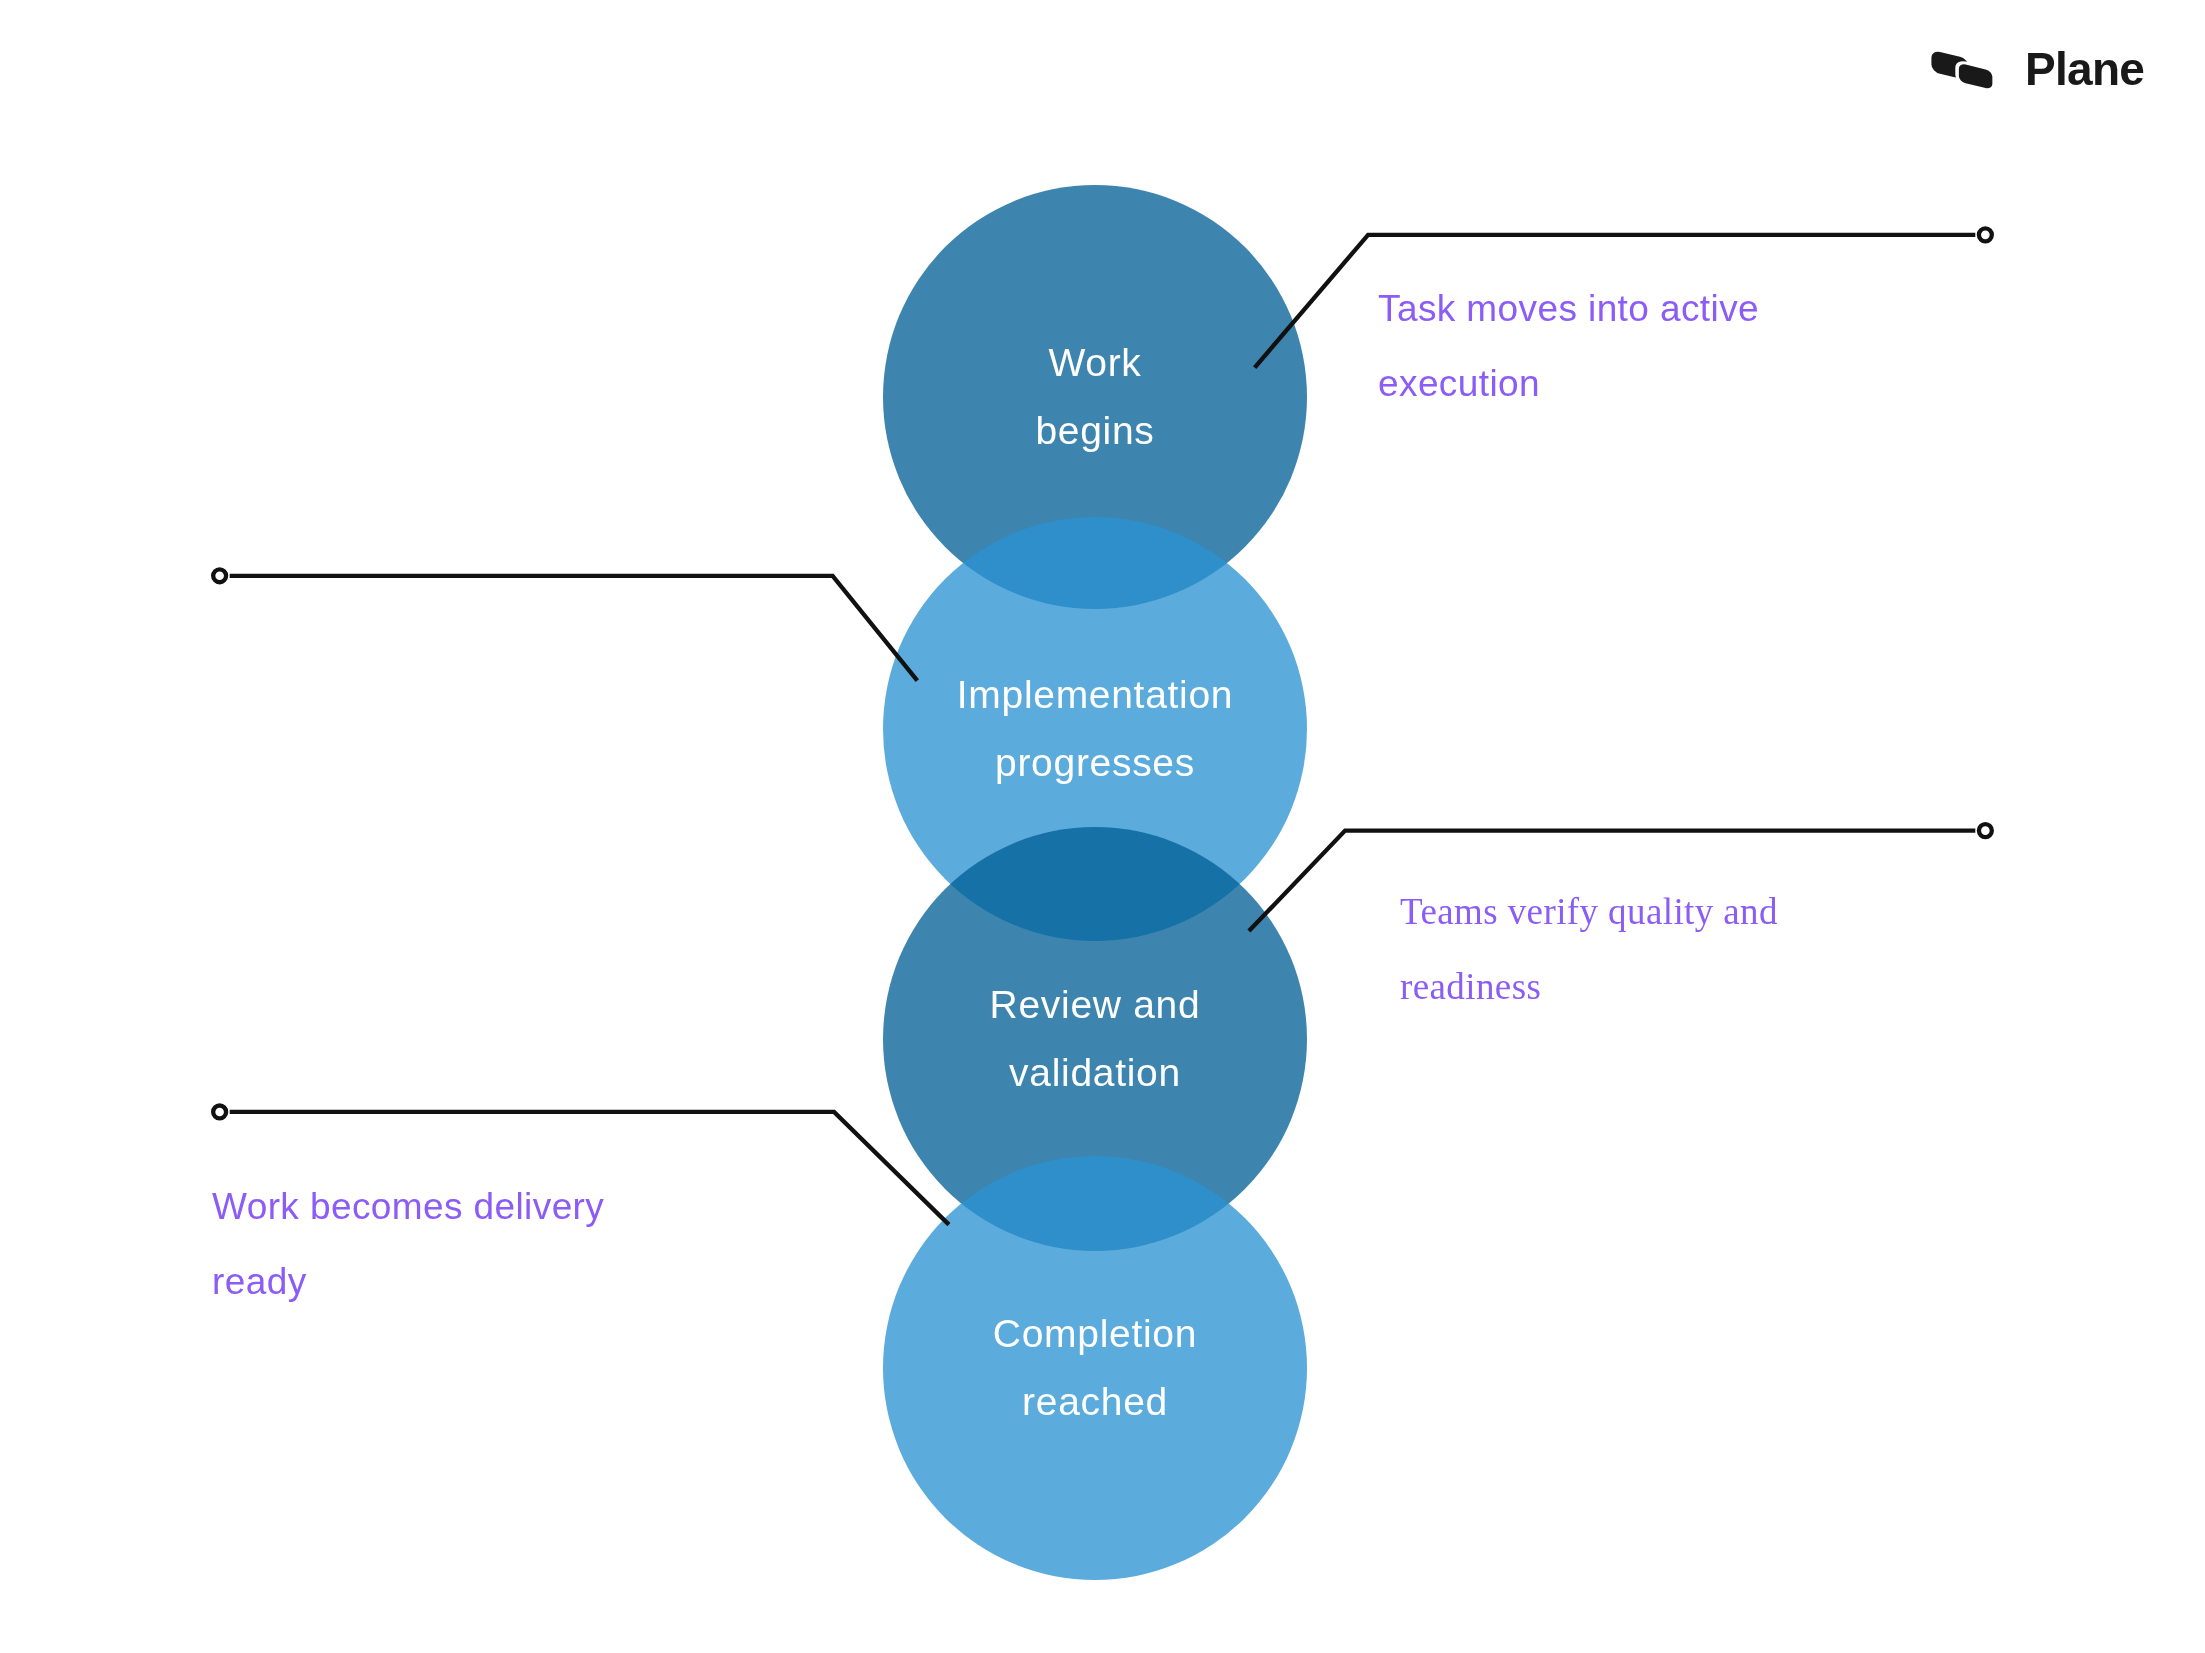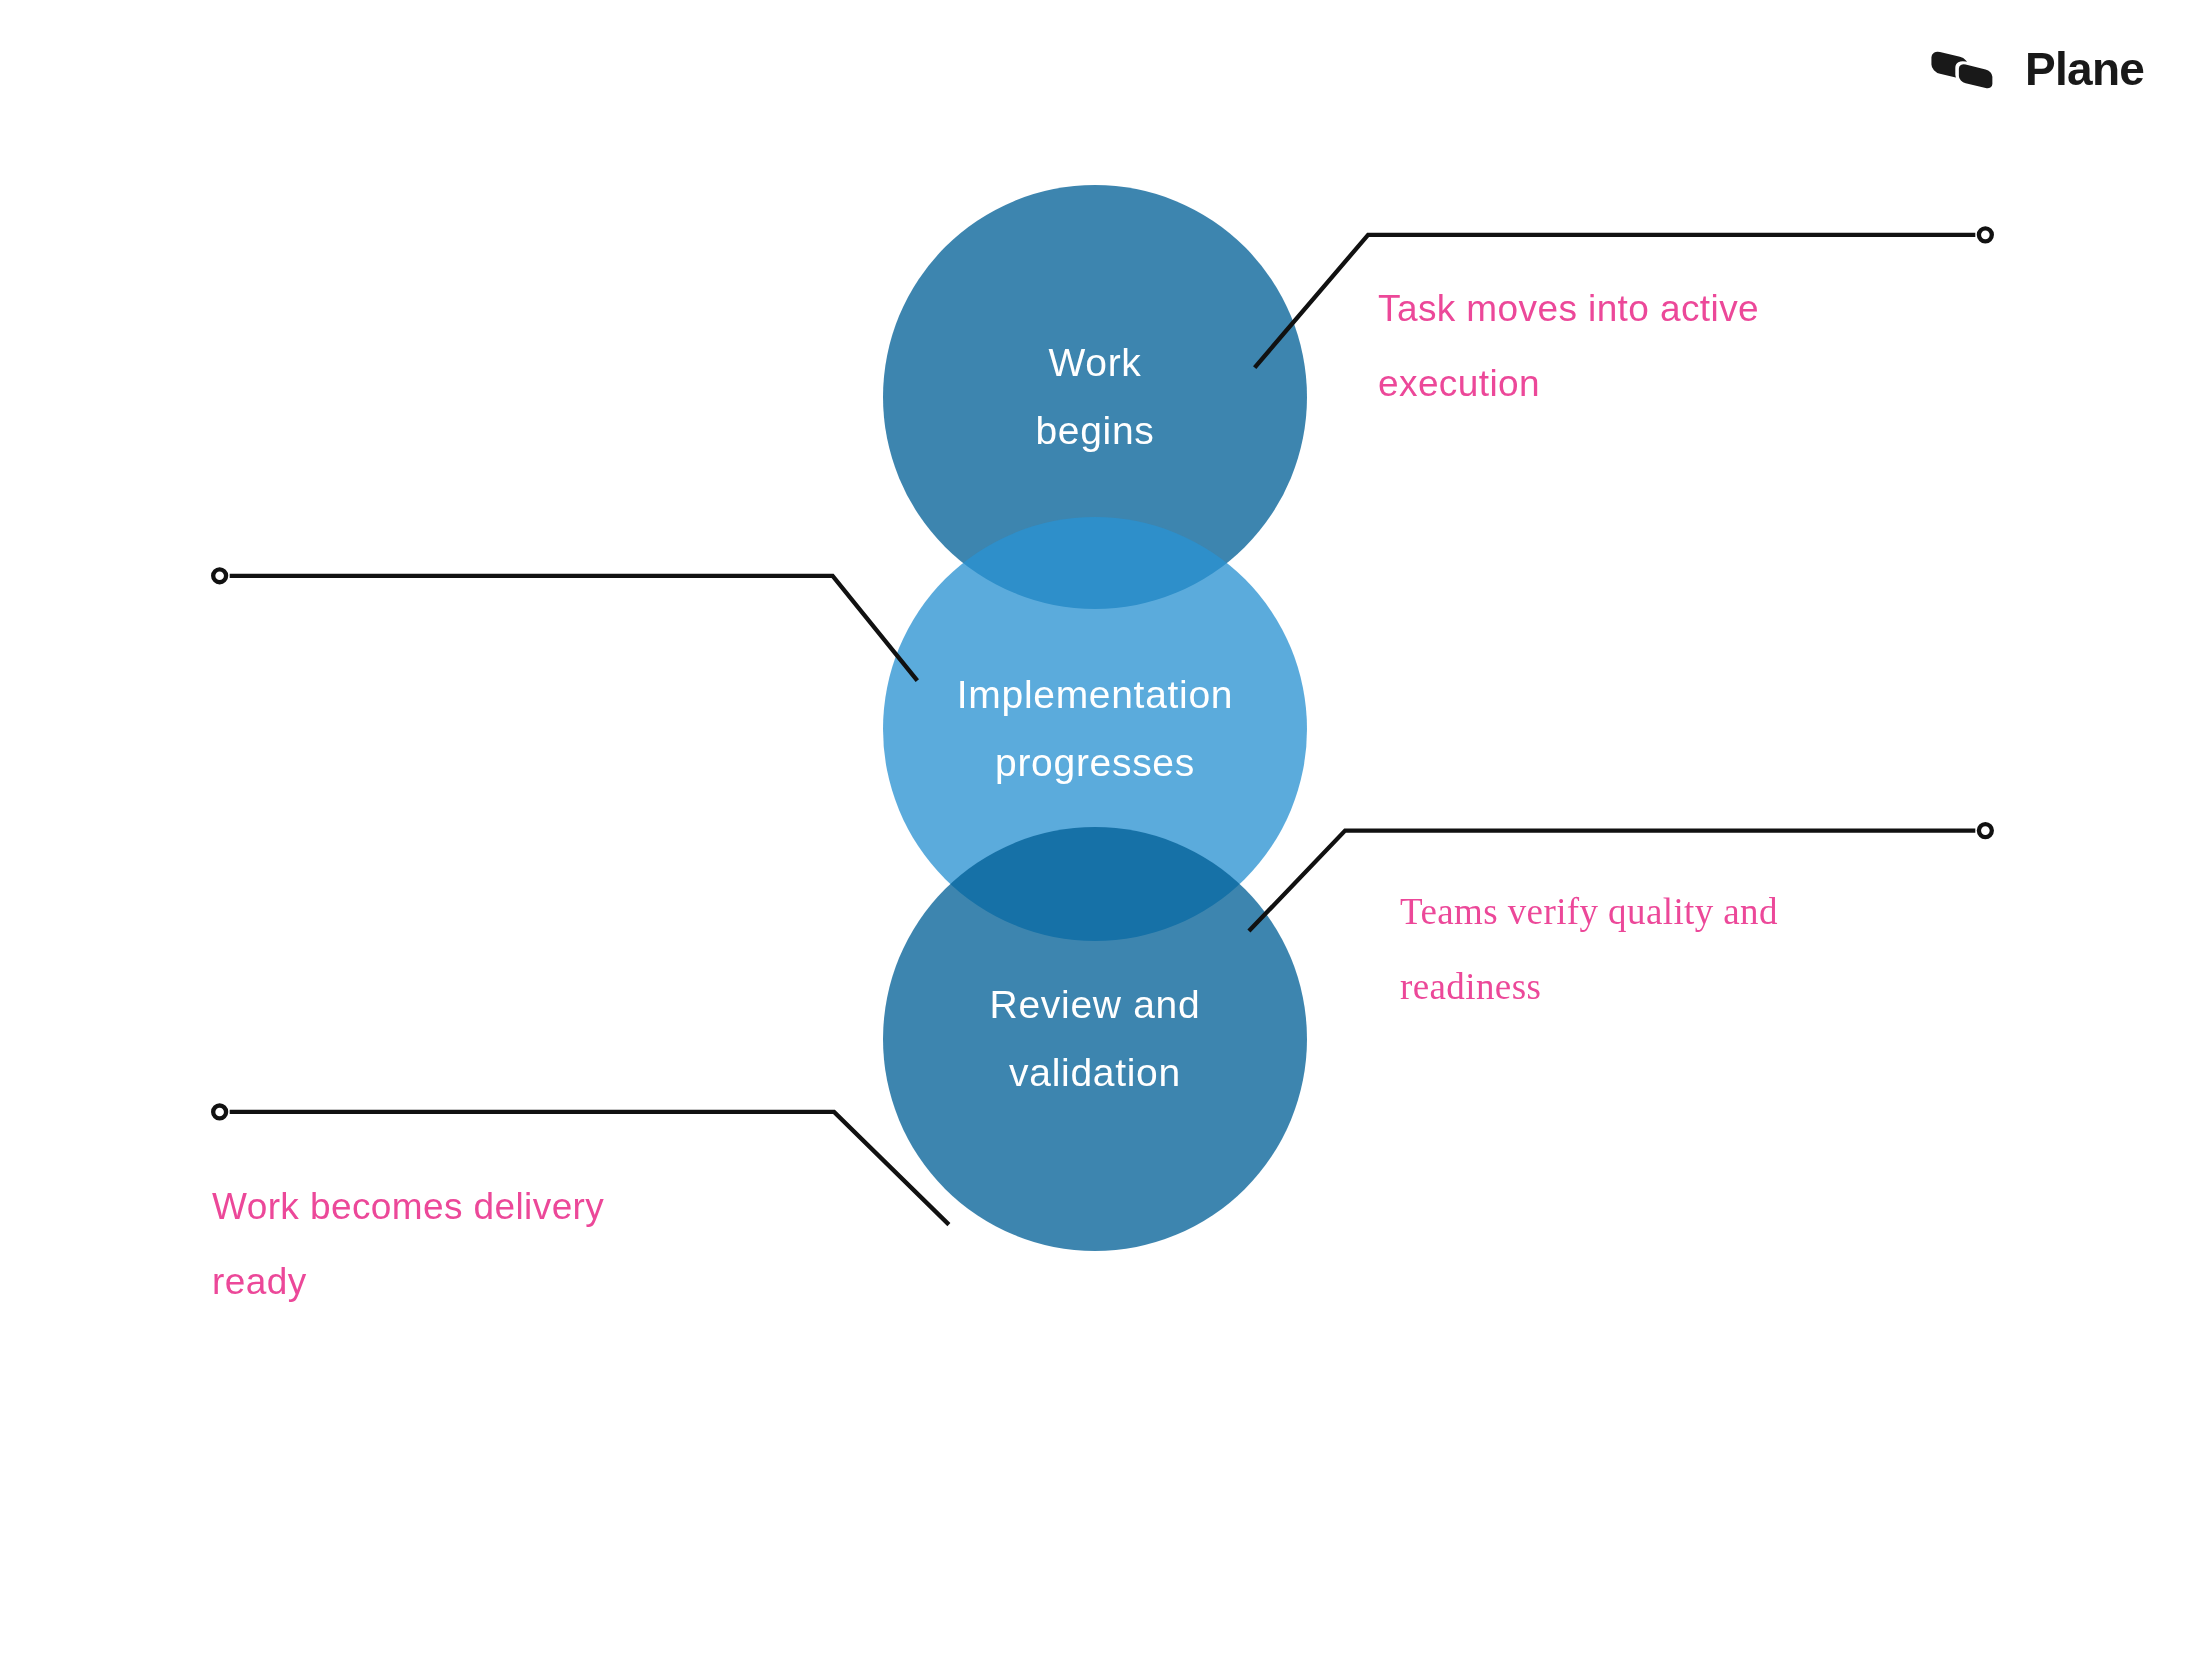"Task moves into active" .note { color: #ec4899 -> #8b5cf6 }
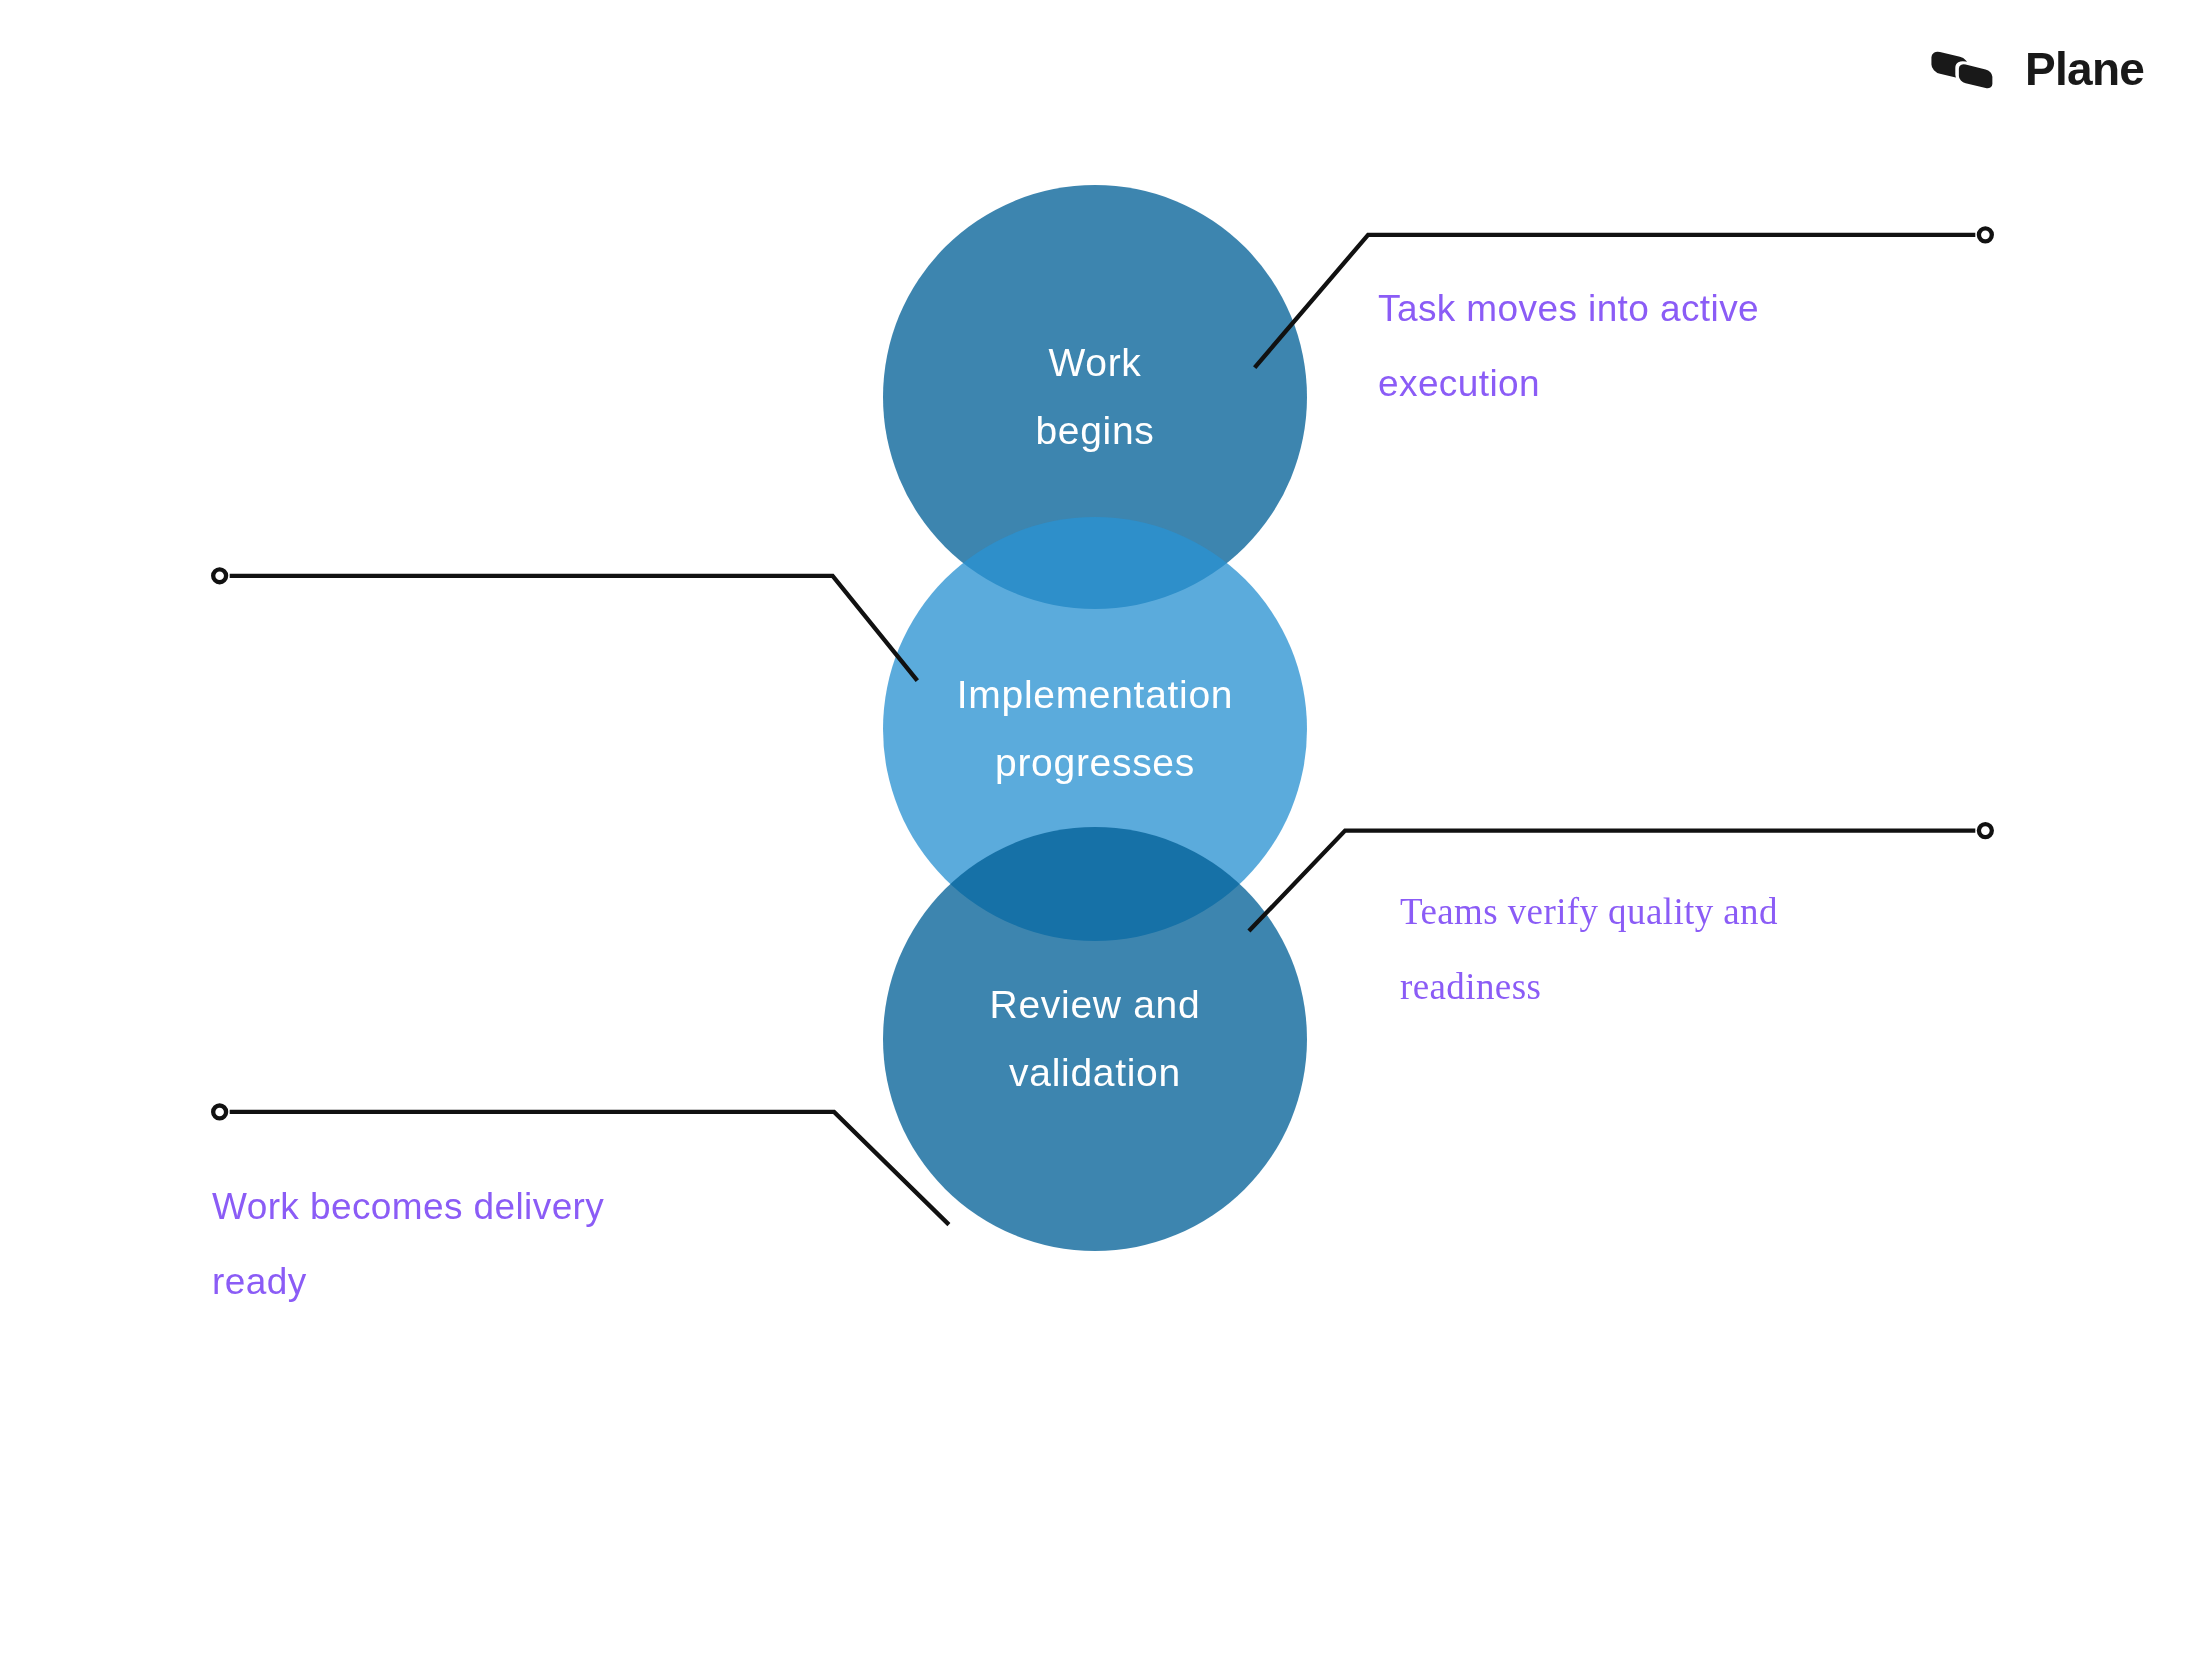"Completion" div.stage { html: none -> <div> <div> <span>Completion</span> <span>reached</span> </div> </div> }
